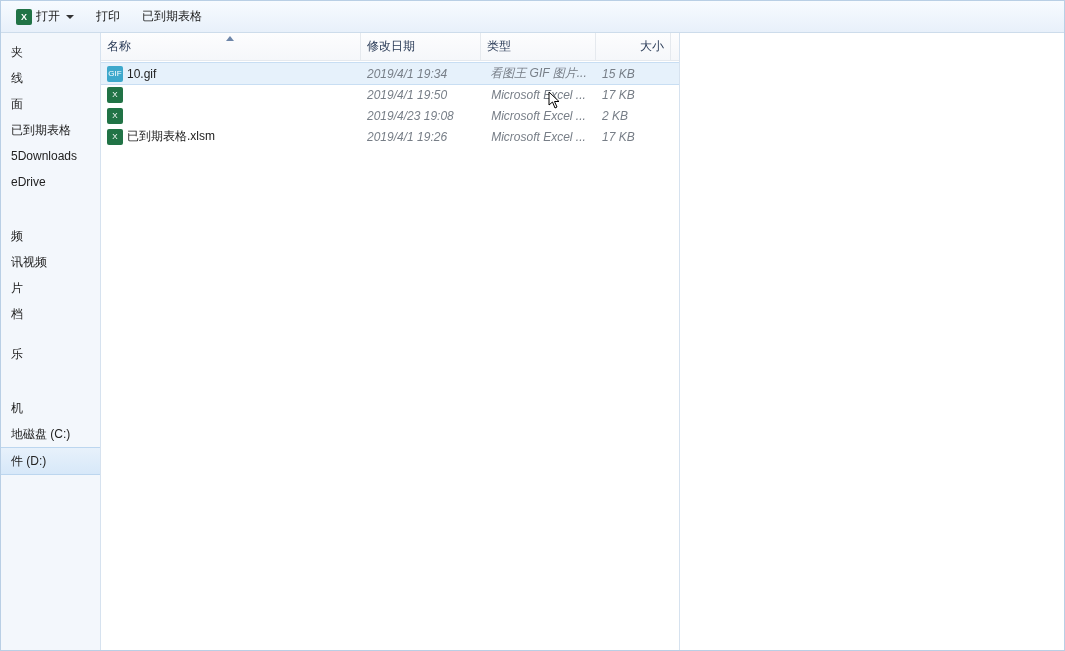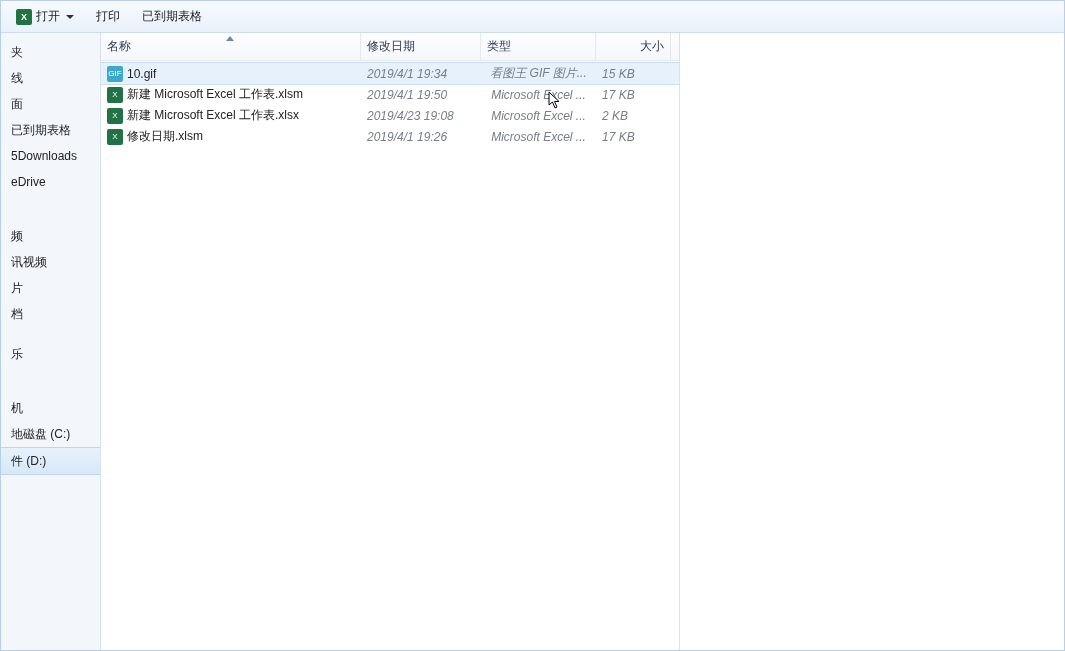"新建 Microsoft Excel 工作表.xlsm" span { html: <span>新建 Microsoft Excel 工作表.xlsm</span> -> none }
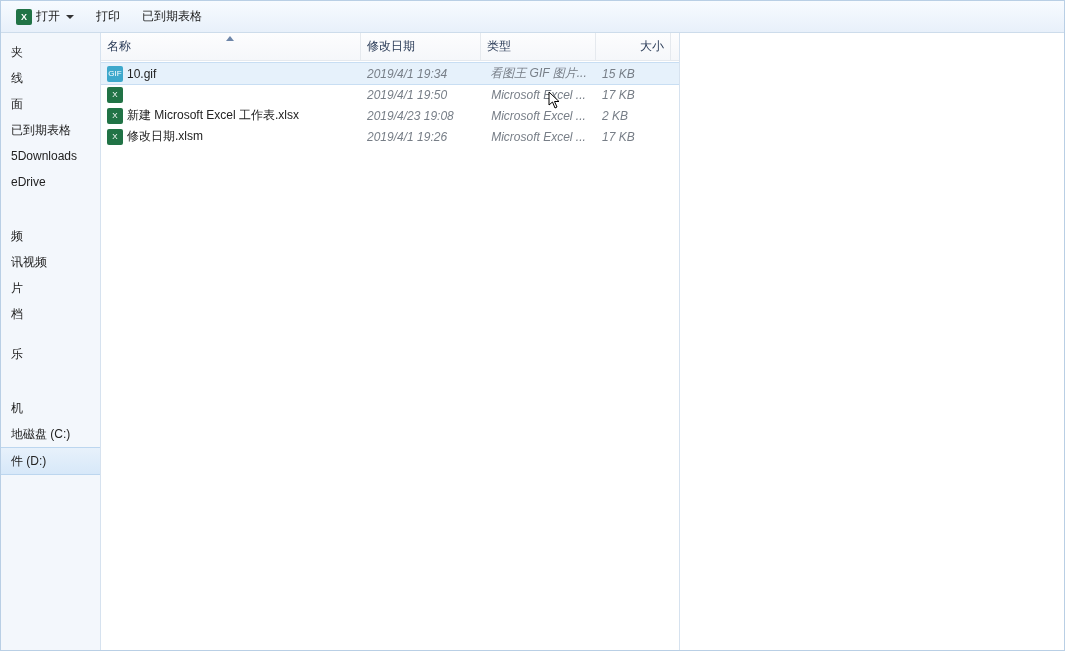"新建 Microsoft Excel 工作表.xlsx" span { html: <span>新建 Microsoft Excel 工作表.xlsx</span> -> none }
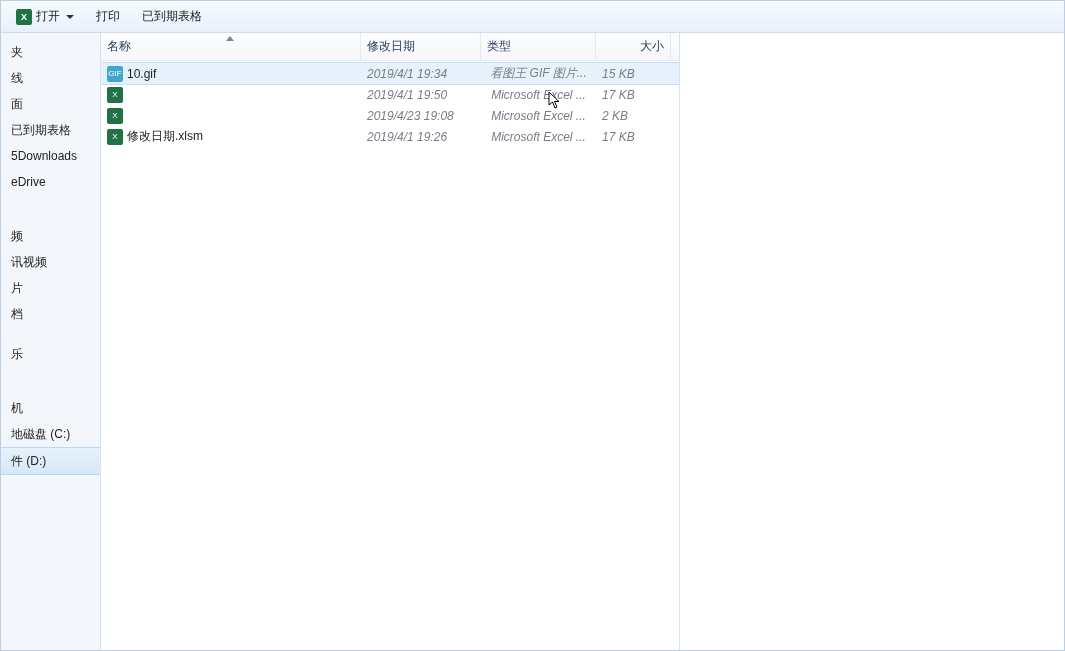"修改日期.xlsm" span { text: 修改日期.xlsm -> 已到期表格.xlsm }
